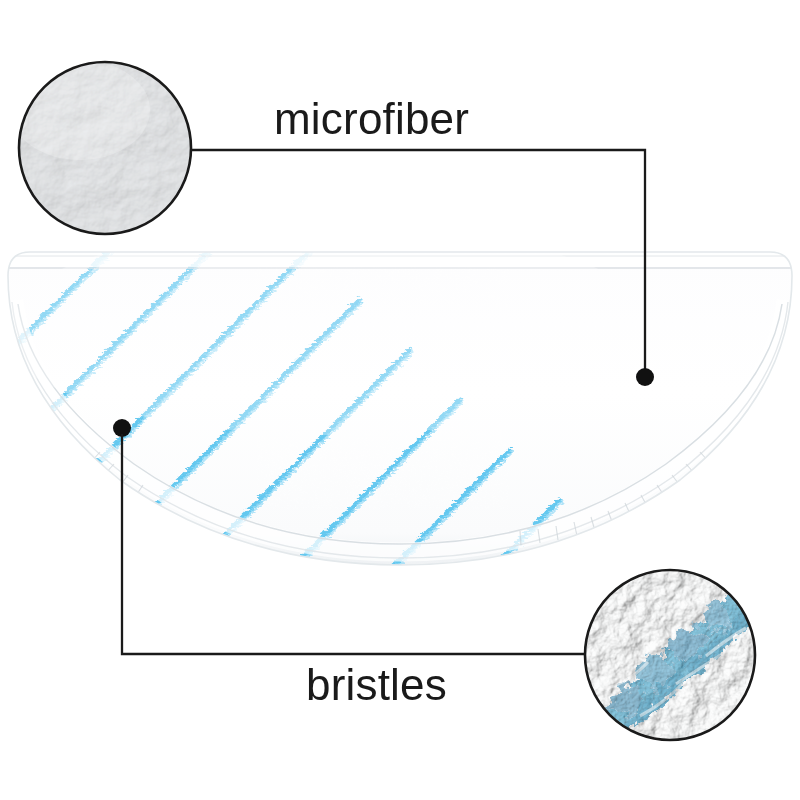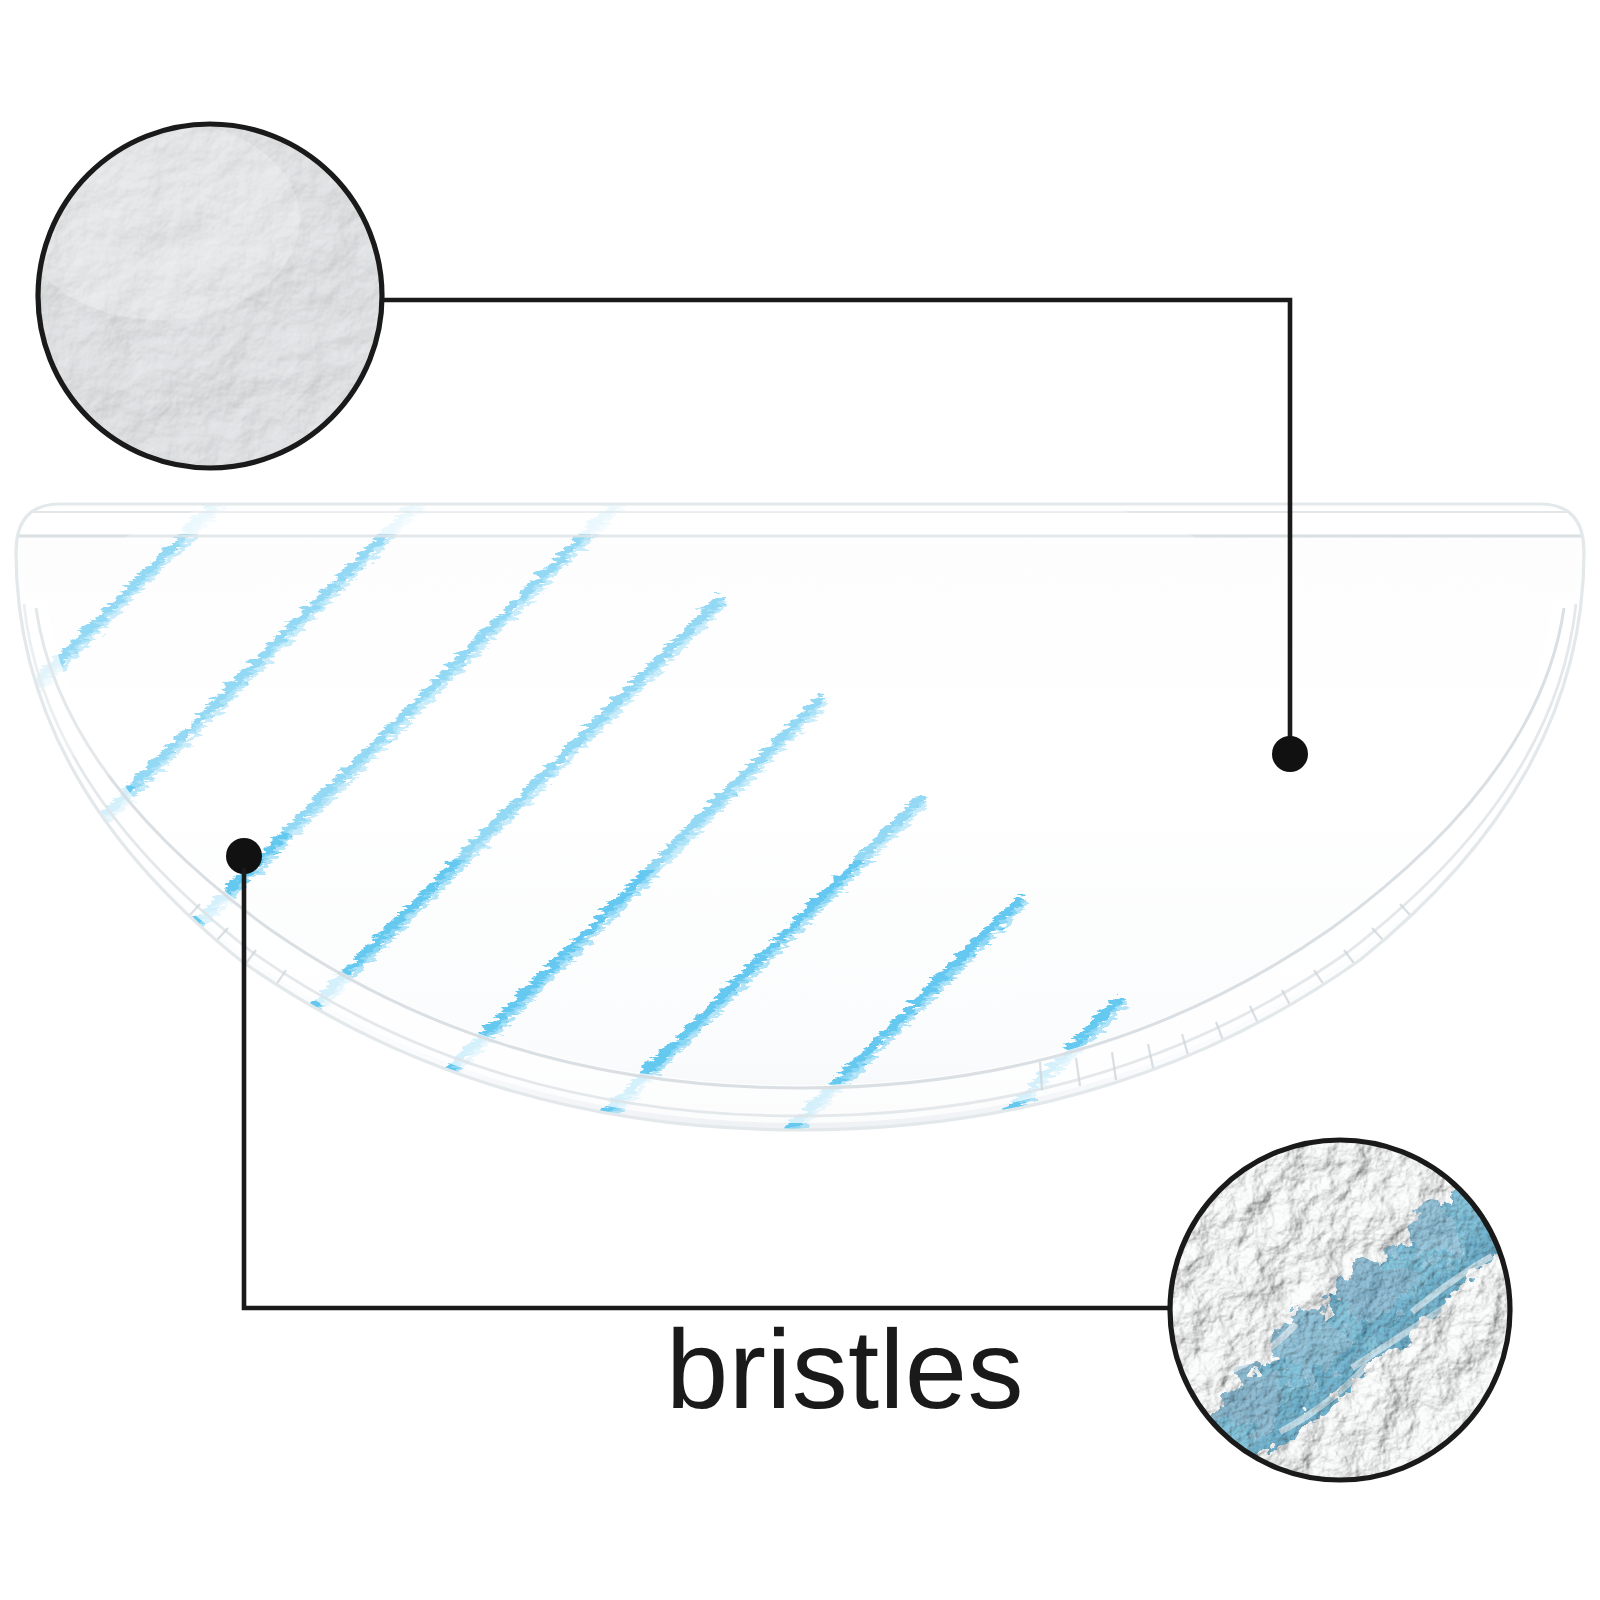"microfiber" div.callout-label { html: none -> <div>microfiber</div> }
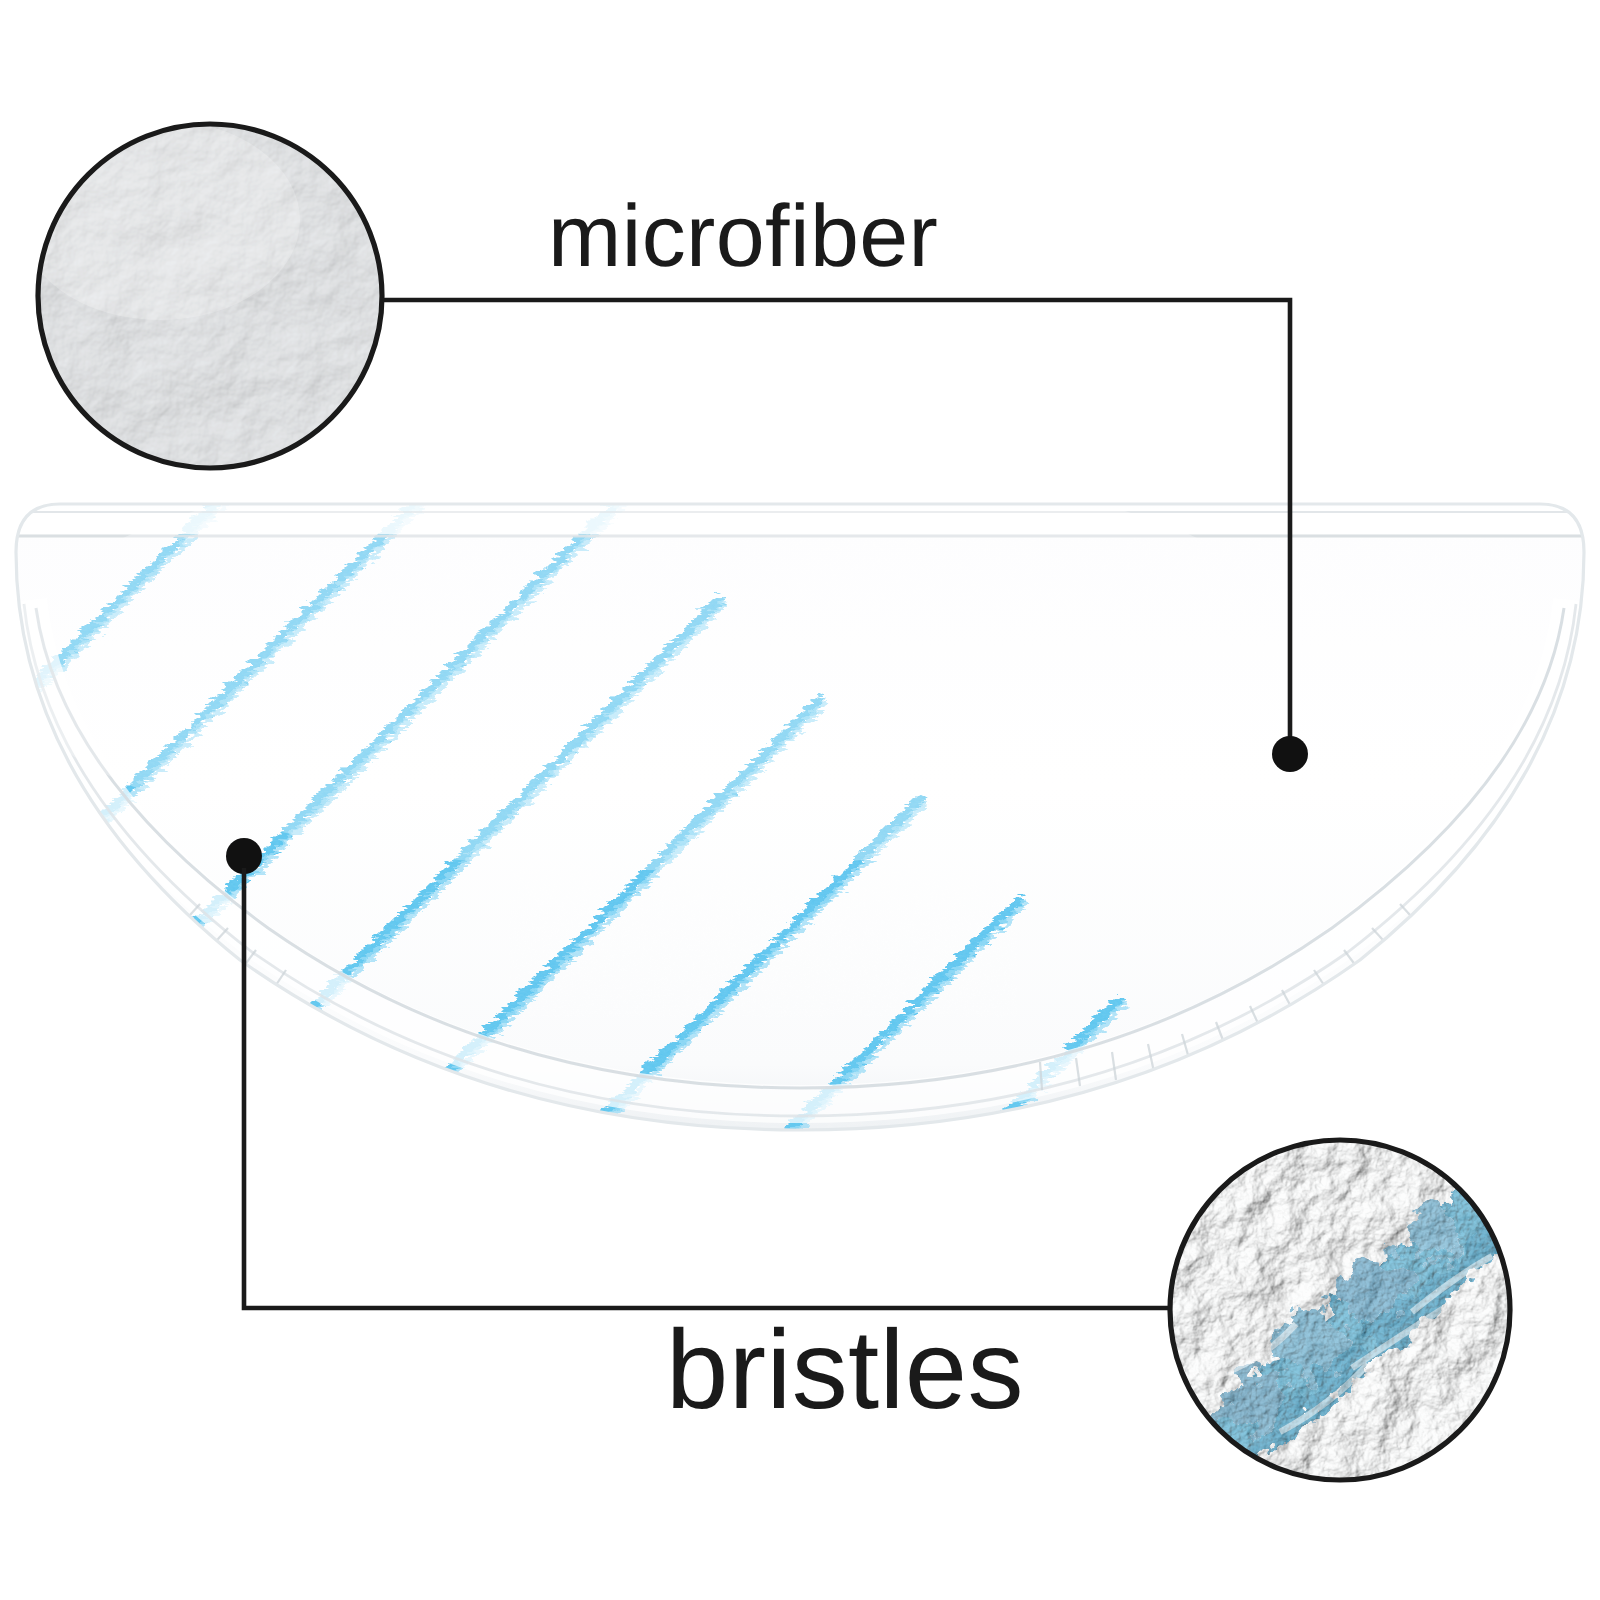"bristles" #label-bristles { font-size: 56px -> 44px; margin-left: 27px -> none }
